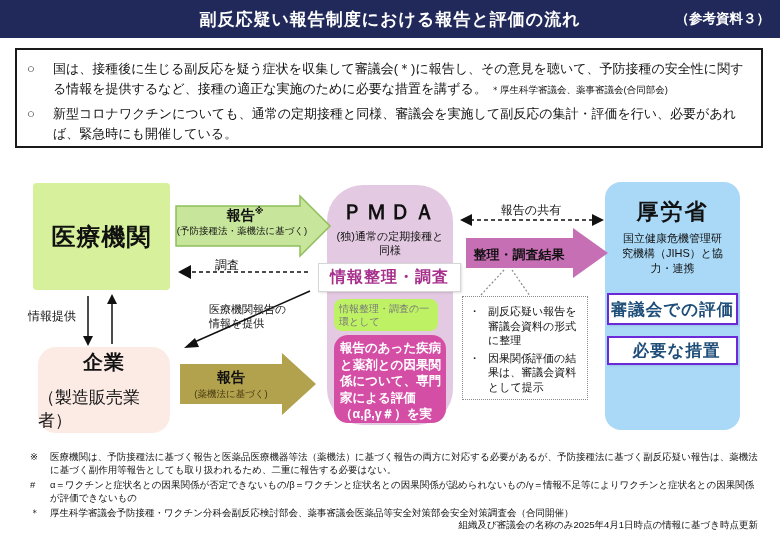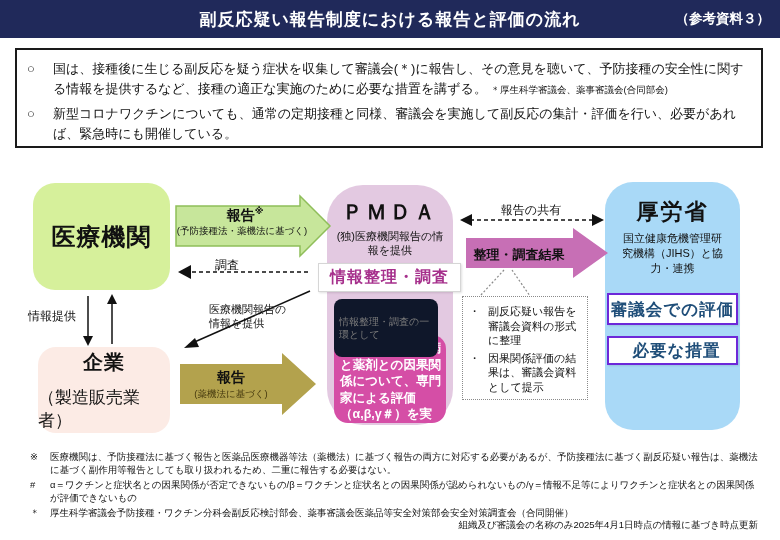"厚労省" .mhlw { border-radius: 28px -> 16px }
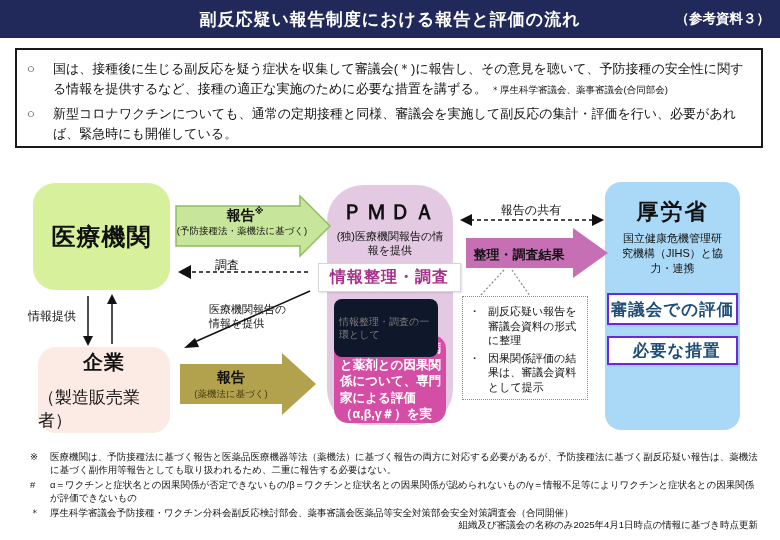"医療機関" .medical { border-radius: 22px -> 4px }
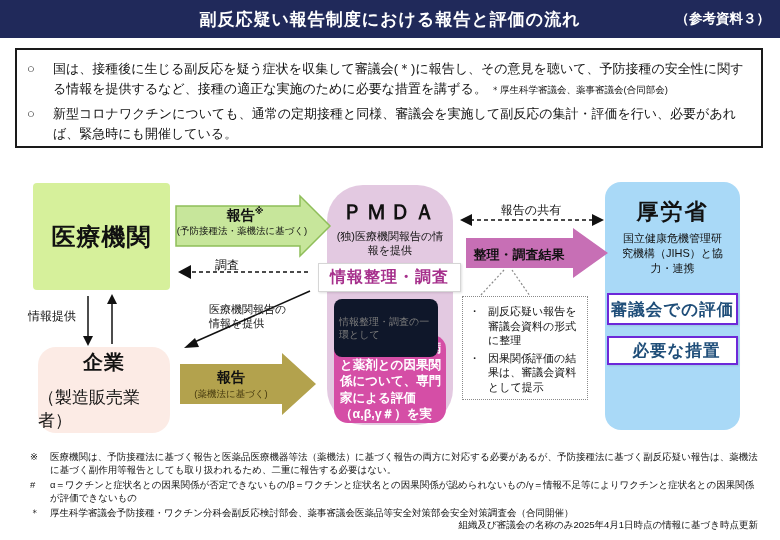"(独)医療機関報告の情報を提供" div.bs { text: 医療機関報告の情報を提供 -> 通常の定期接種と同様 }
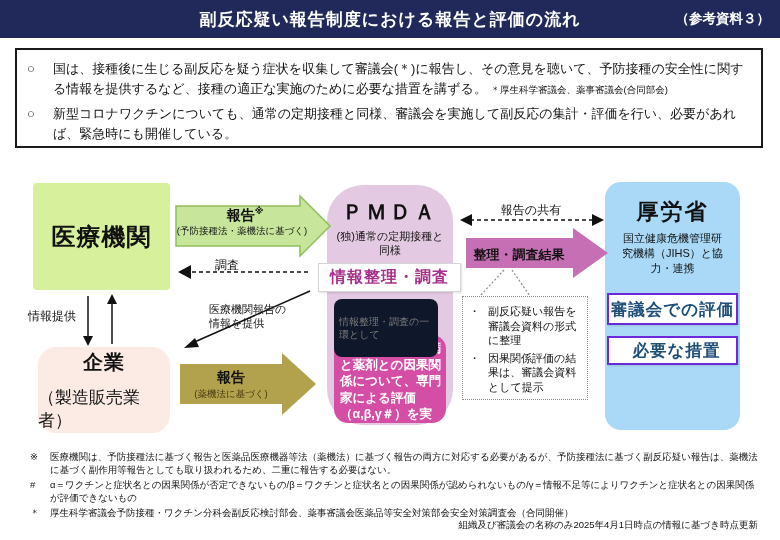"情報整理・調査の一環として" .callout { background: #0f172a -> #bef264; padding: 16px 5px -> 3px 5px }
